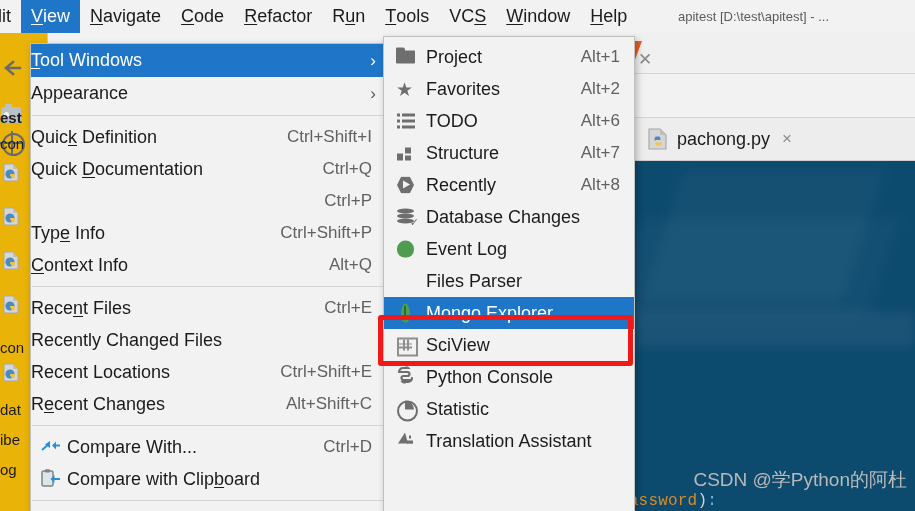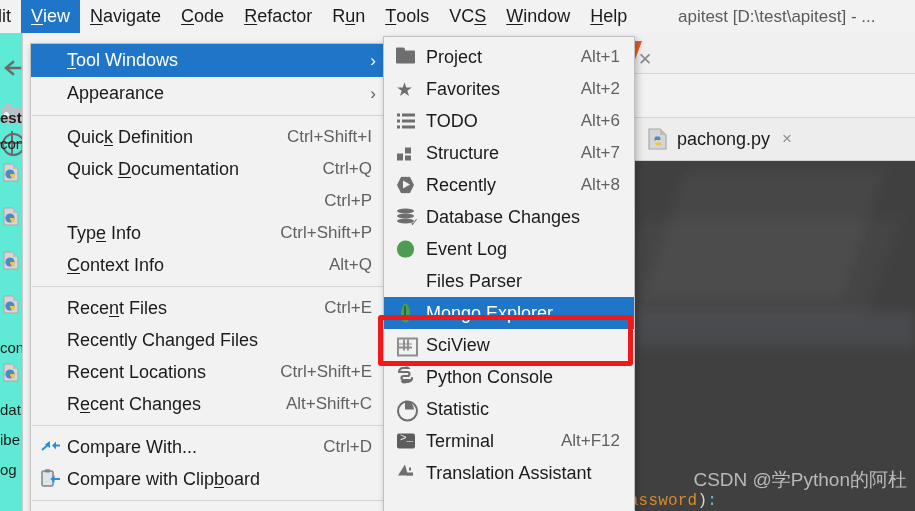"apitest [D:\test\apitest] - ..." .mb-title { font-size: 17px -> 13px }
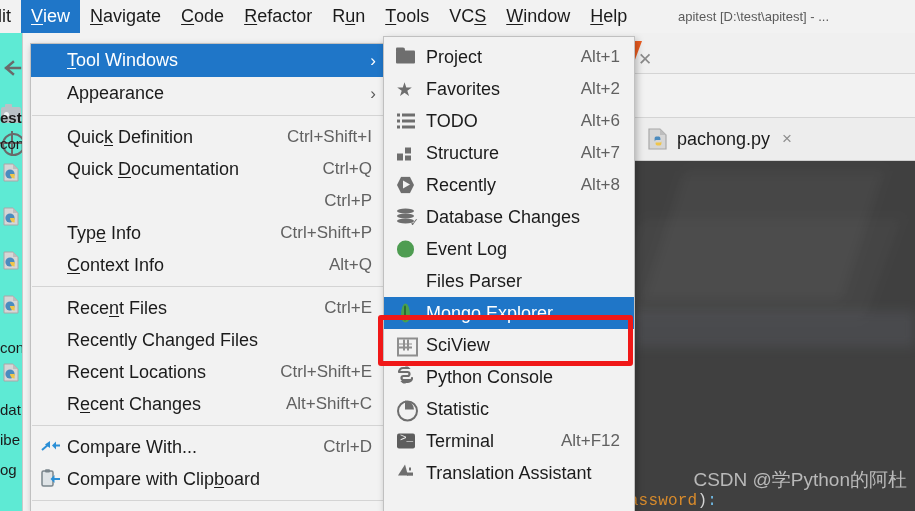"Tool Windows" .menu-main .mi { padding-left: 36px -> none }
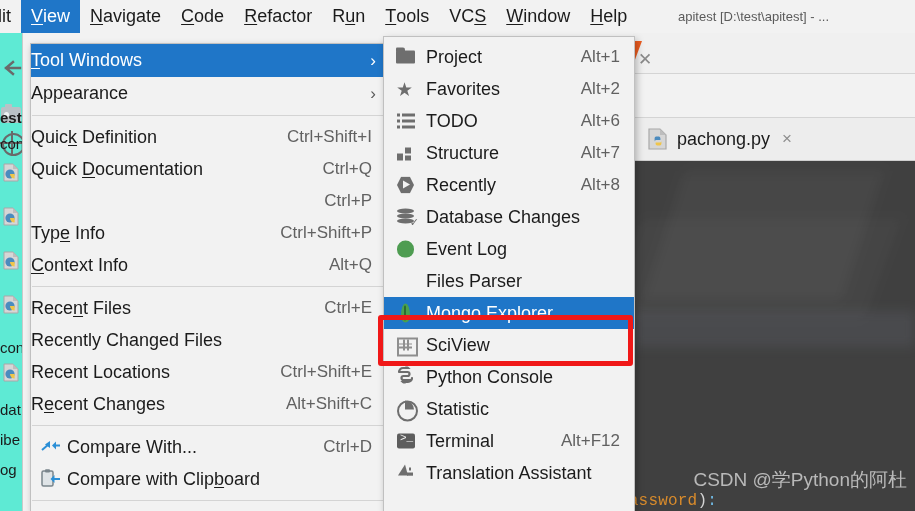"est" .left-strip { background: #5eead4 -> #eab308; padding-left: none -> 25px }
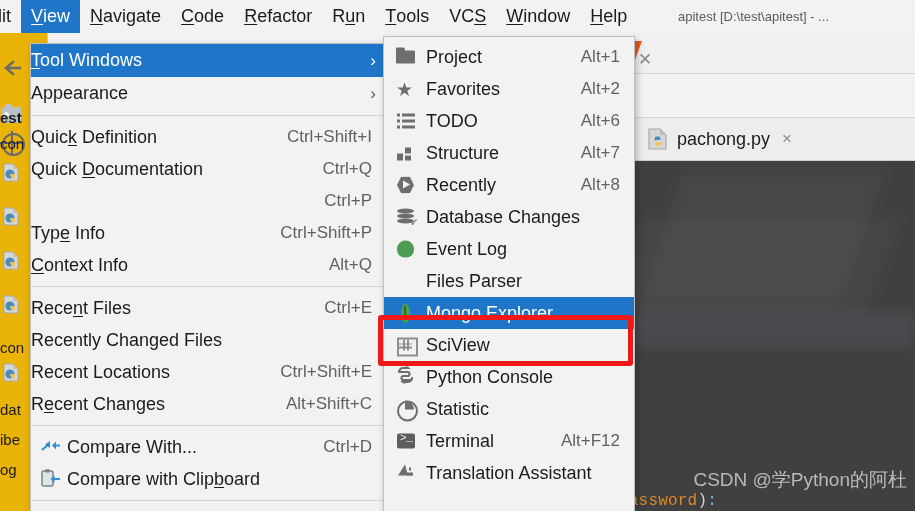"Terminal" div.mi { html: <div> <span> <span></span> </span> <span>Terminal</span> <span>Alt+F12</span> </div> -> none }
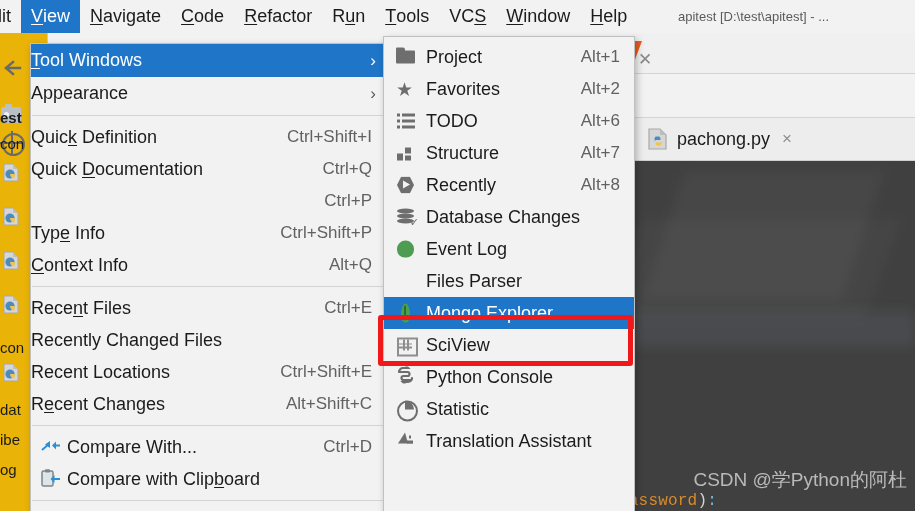"CSDN @学Python的阿杜" .code-area { background: #404040 -> #0c4a6e }
